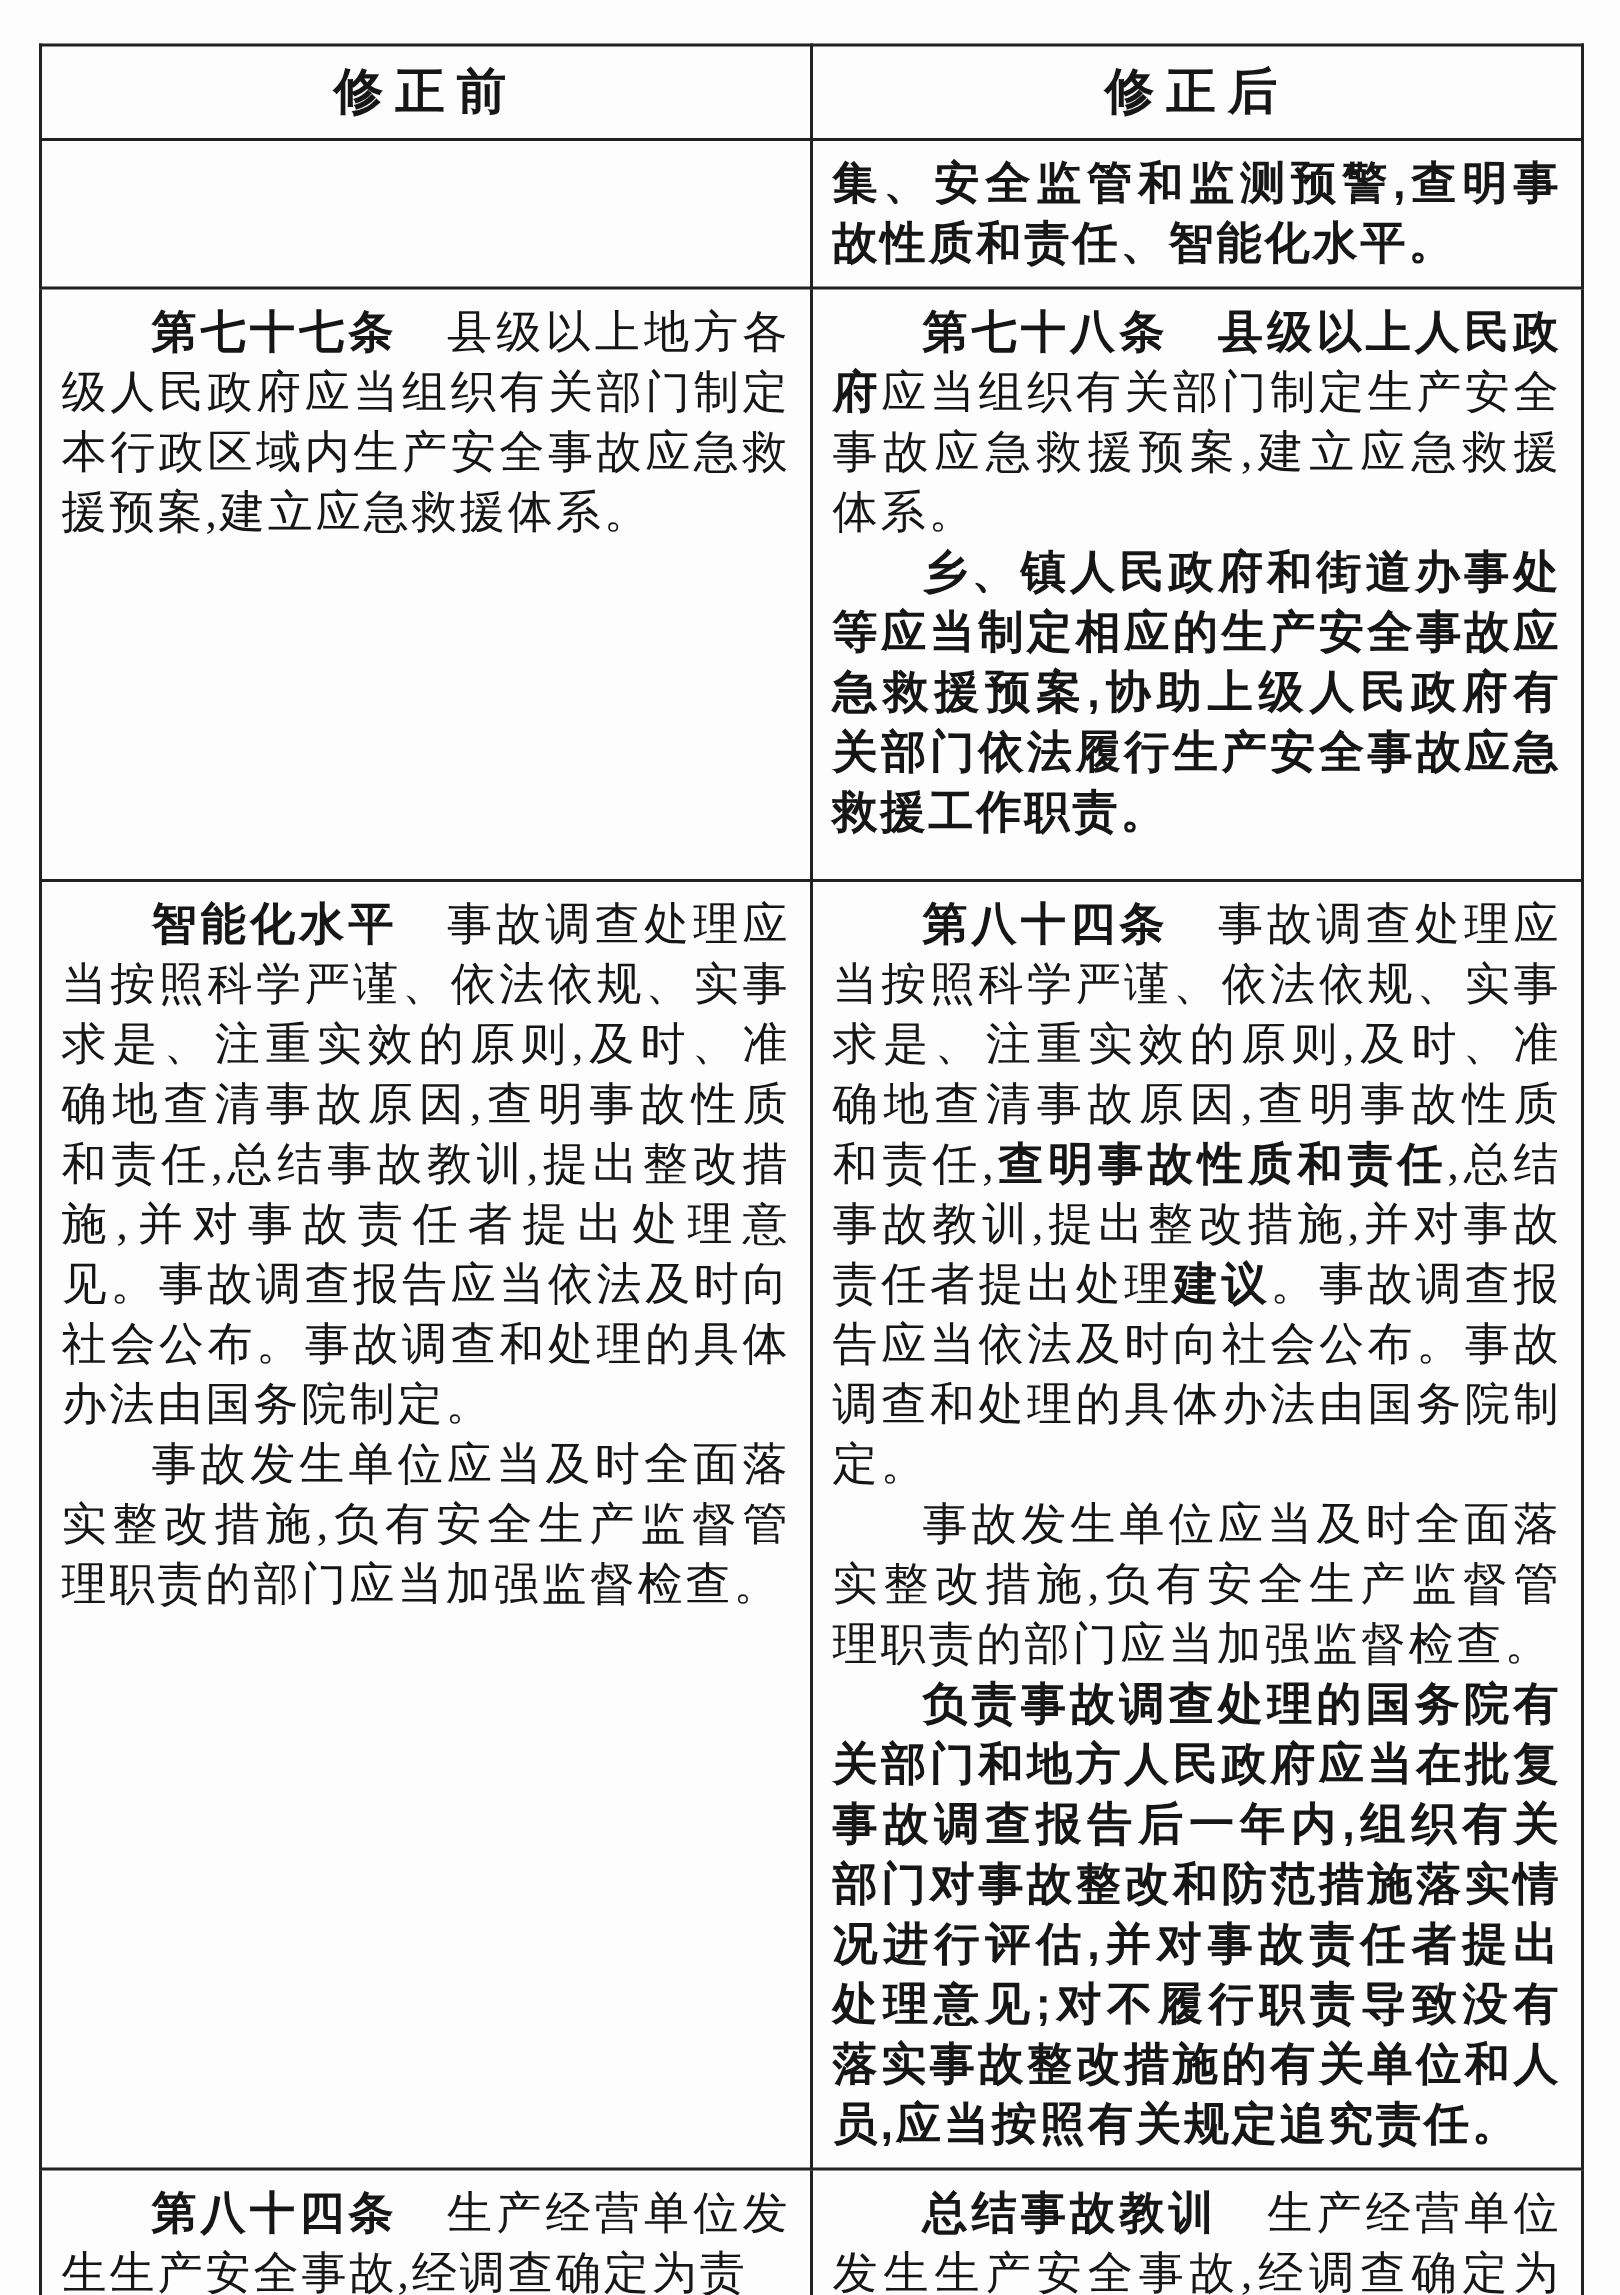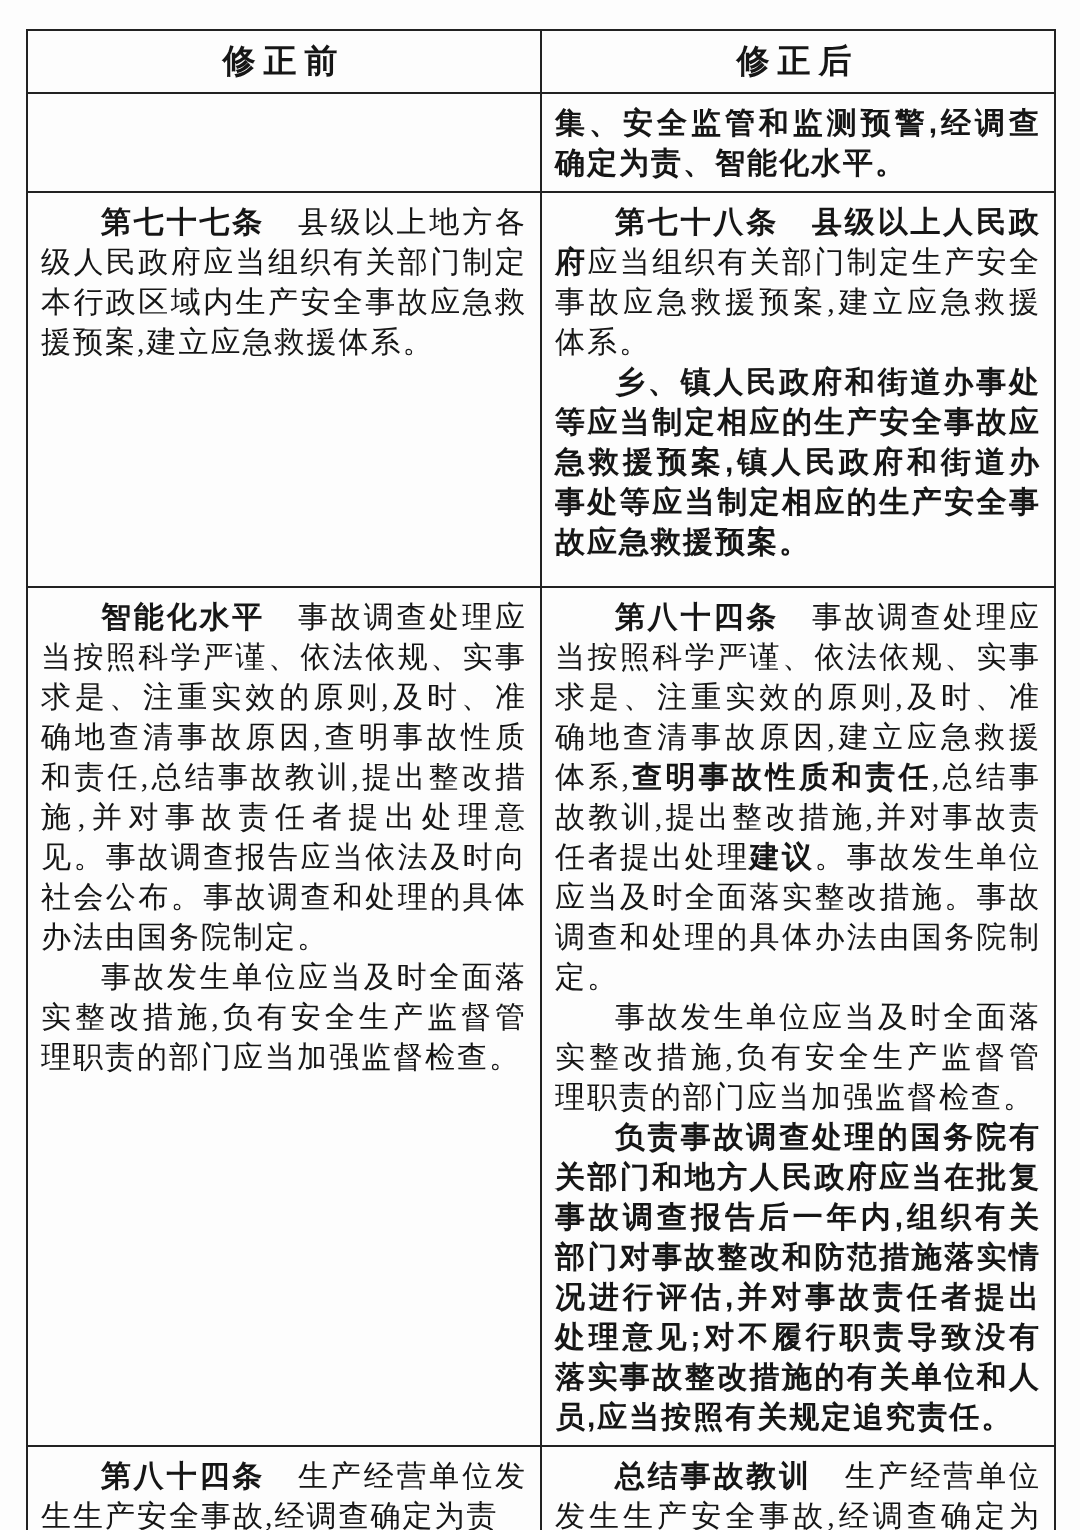"集、安全监管和监测预警,经调查确定为责、智能化水平。" span.seg { text: ,经调查确定为责 -> ,查明事故性质和责任 }
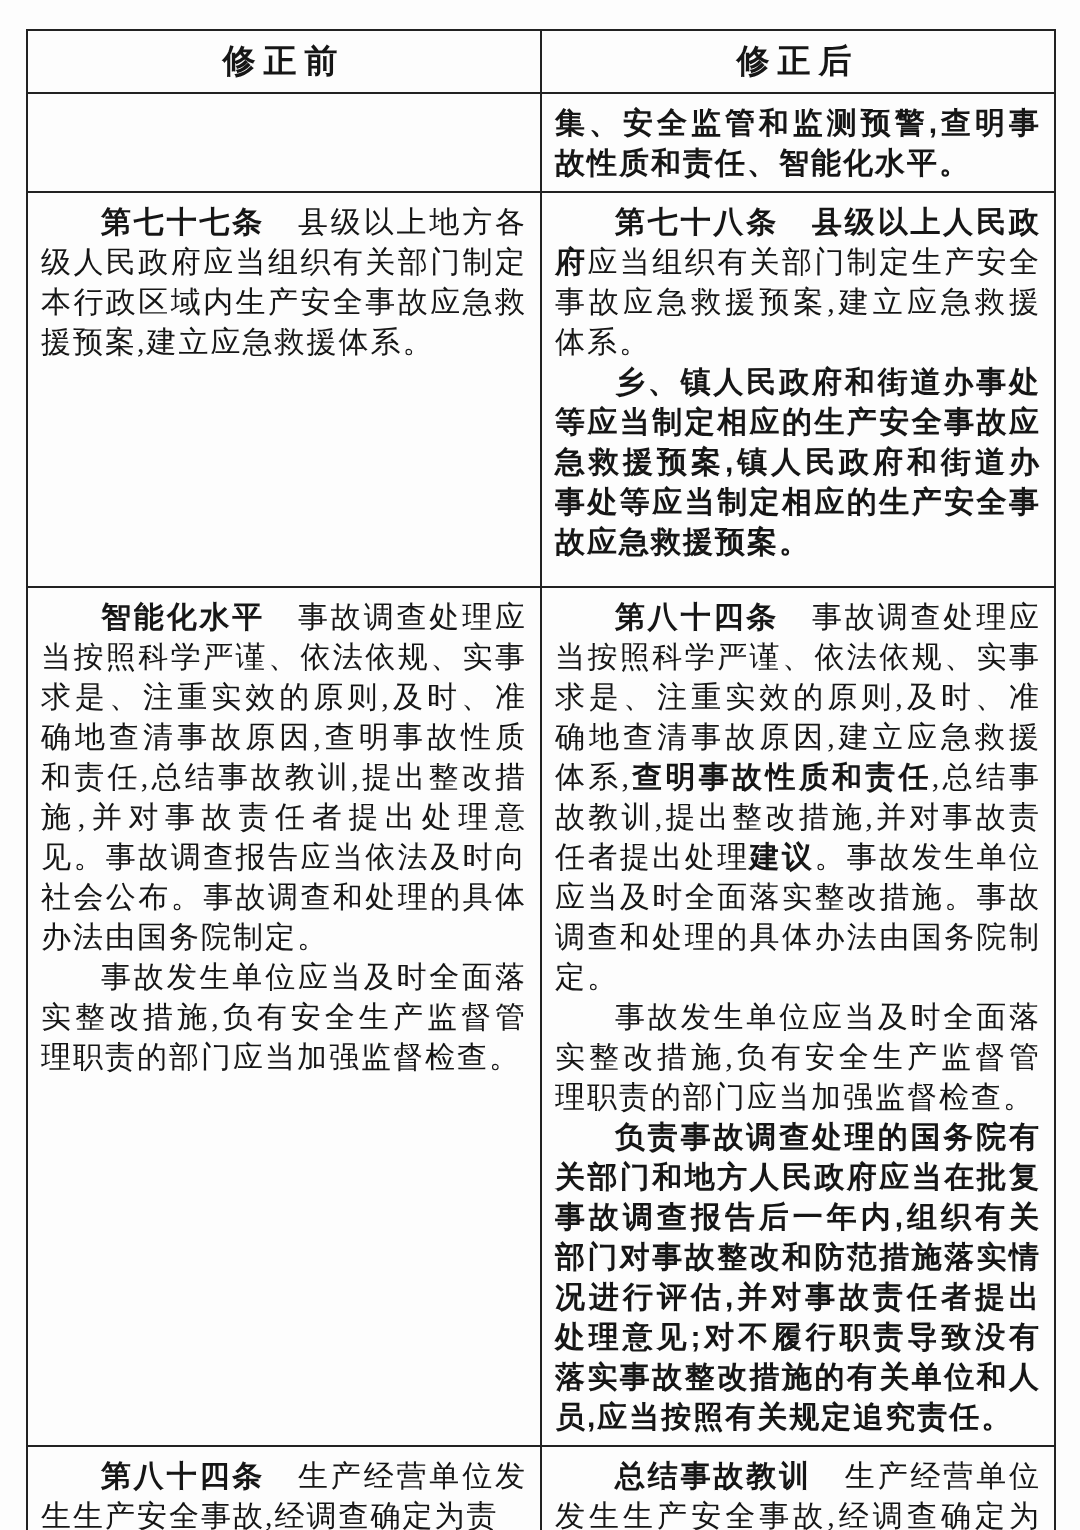"乡、镇人民政府和街道办事处等应当制定相应的生产安全事故应急救援预案,镇人民政府和" span.seg { text: ,镇人民政府和街道办事处等应当制定相应的生产安全事故应急救援预案 -> ,协助上级人民政府有关部门依法履行生产安全事故应急救援工作职责 }
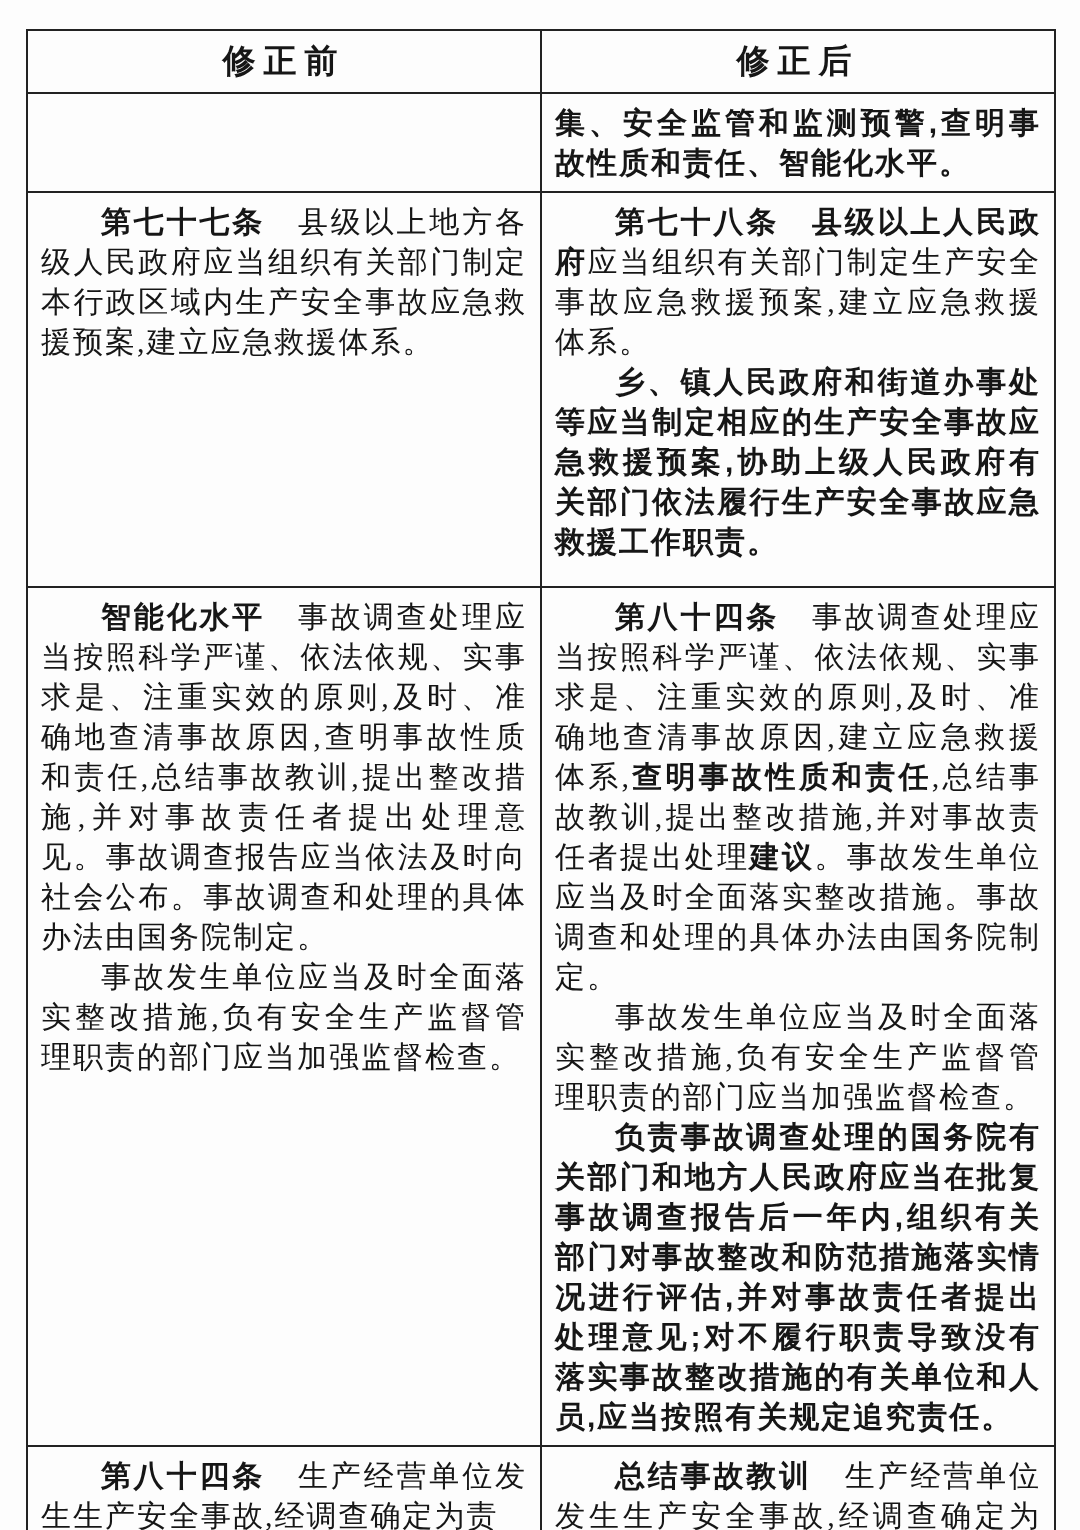"事故调查处理应当按照科学严谨、依法依规、实事求是、注重实效的原则,及时、准确地查清事故原因,建立" span.seg { text: ,建立应急救援体系 -> ,查明事故性质和责任 }
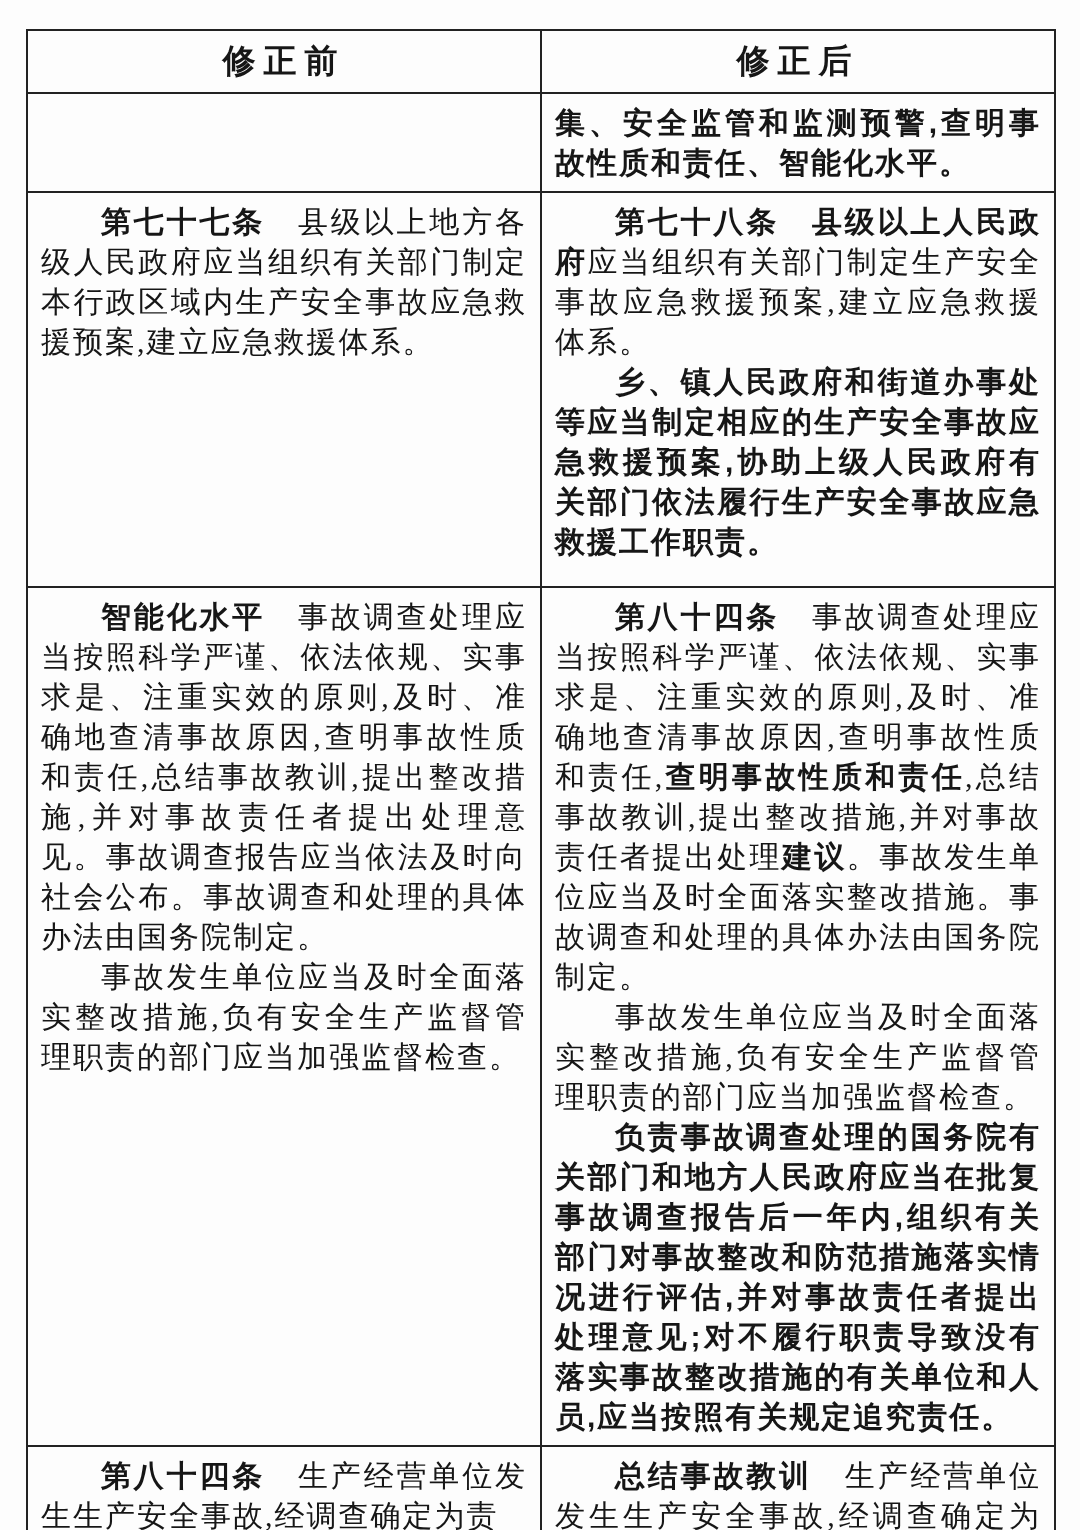"。事故发生单位应当及时全面落实整改措施。事故调查和处理的具体办法由国务院制定。" span.seg { text: 发生单位应当及时全面落实整改措施 -> 调查报告应当依法及时向社会公布 }
